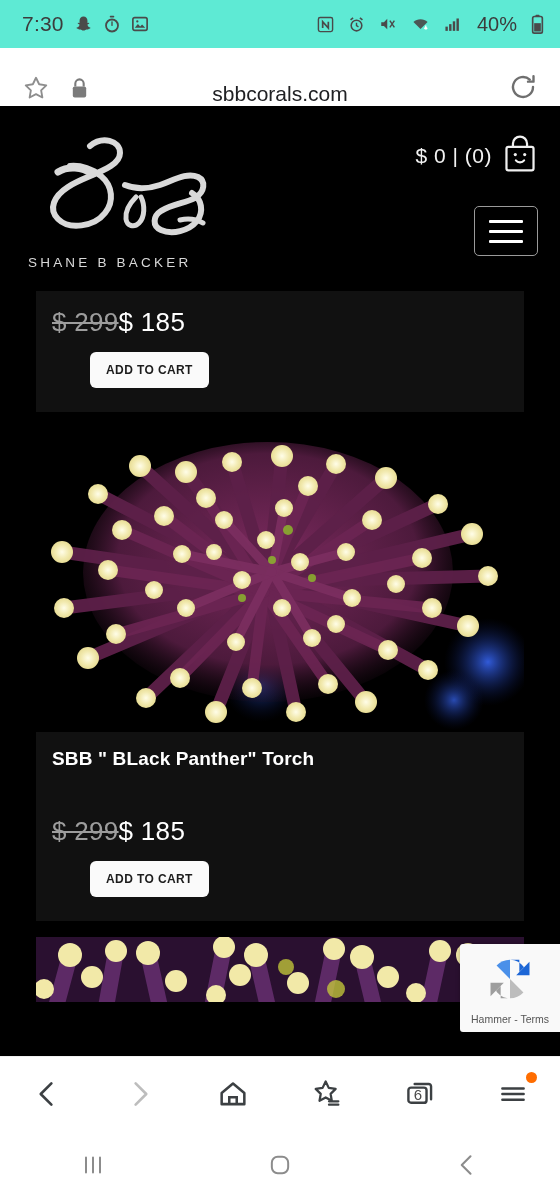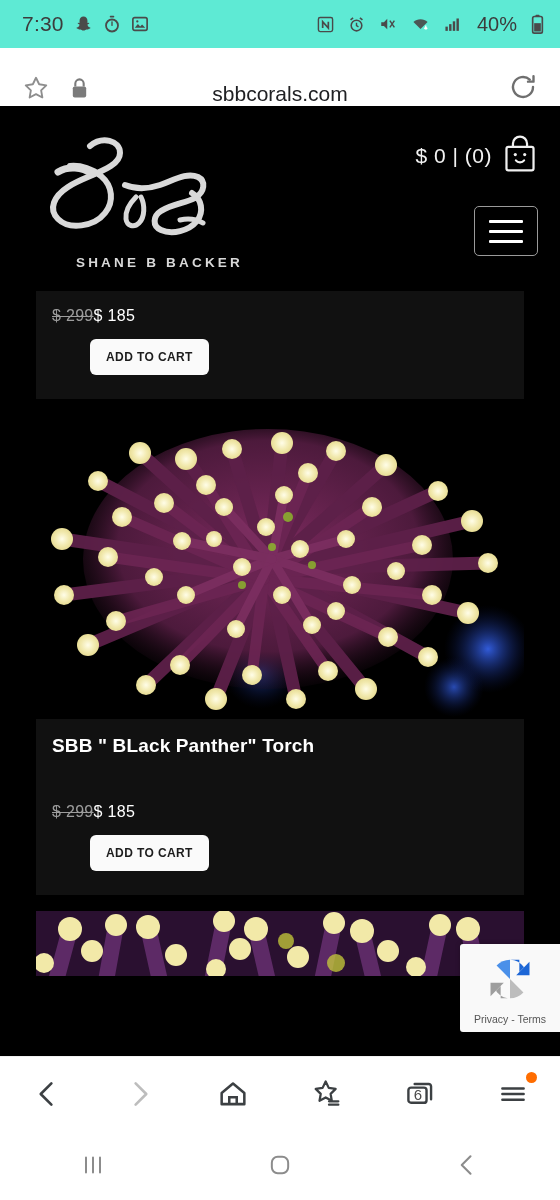"SHANE B BACKER" .logo-sub { font-weight: 700 -> 400; text-align: right -> left }
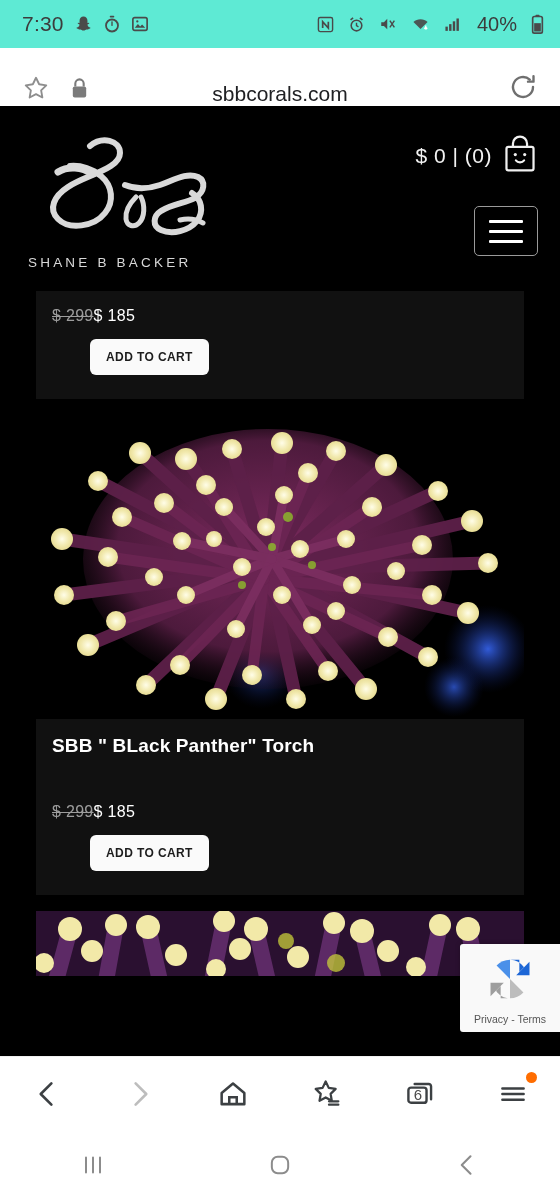"$ 299$ 185" .p-price { font-size: 16px -> 26px }
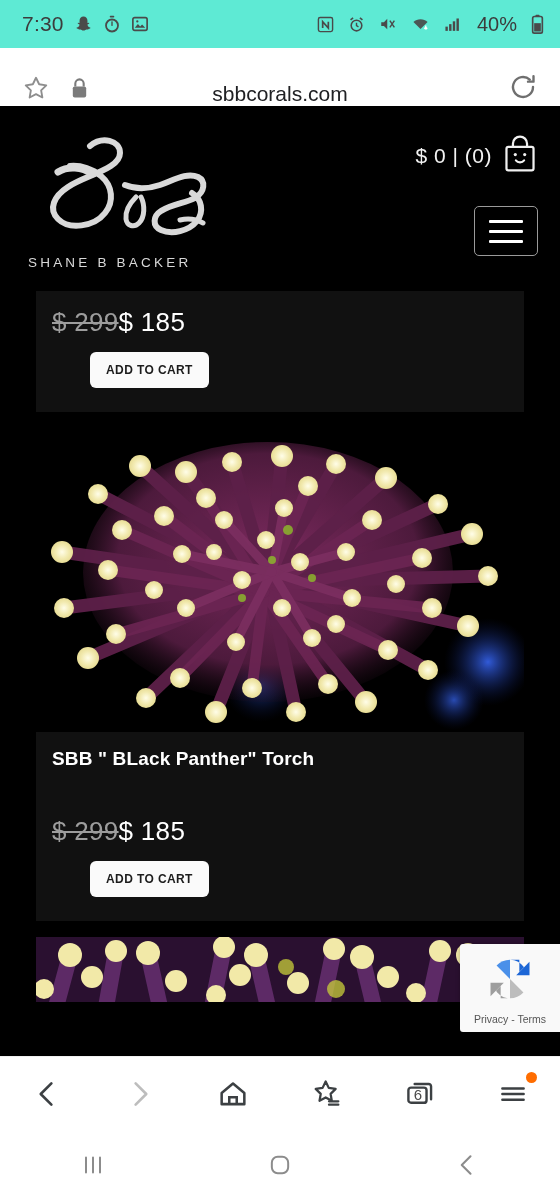"Privacy - Terms" span.rc-text { text: Privacy -> Hammer }
